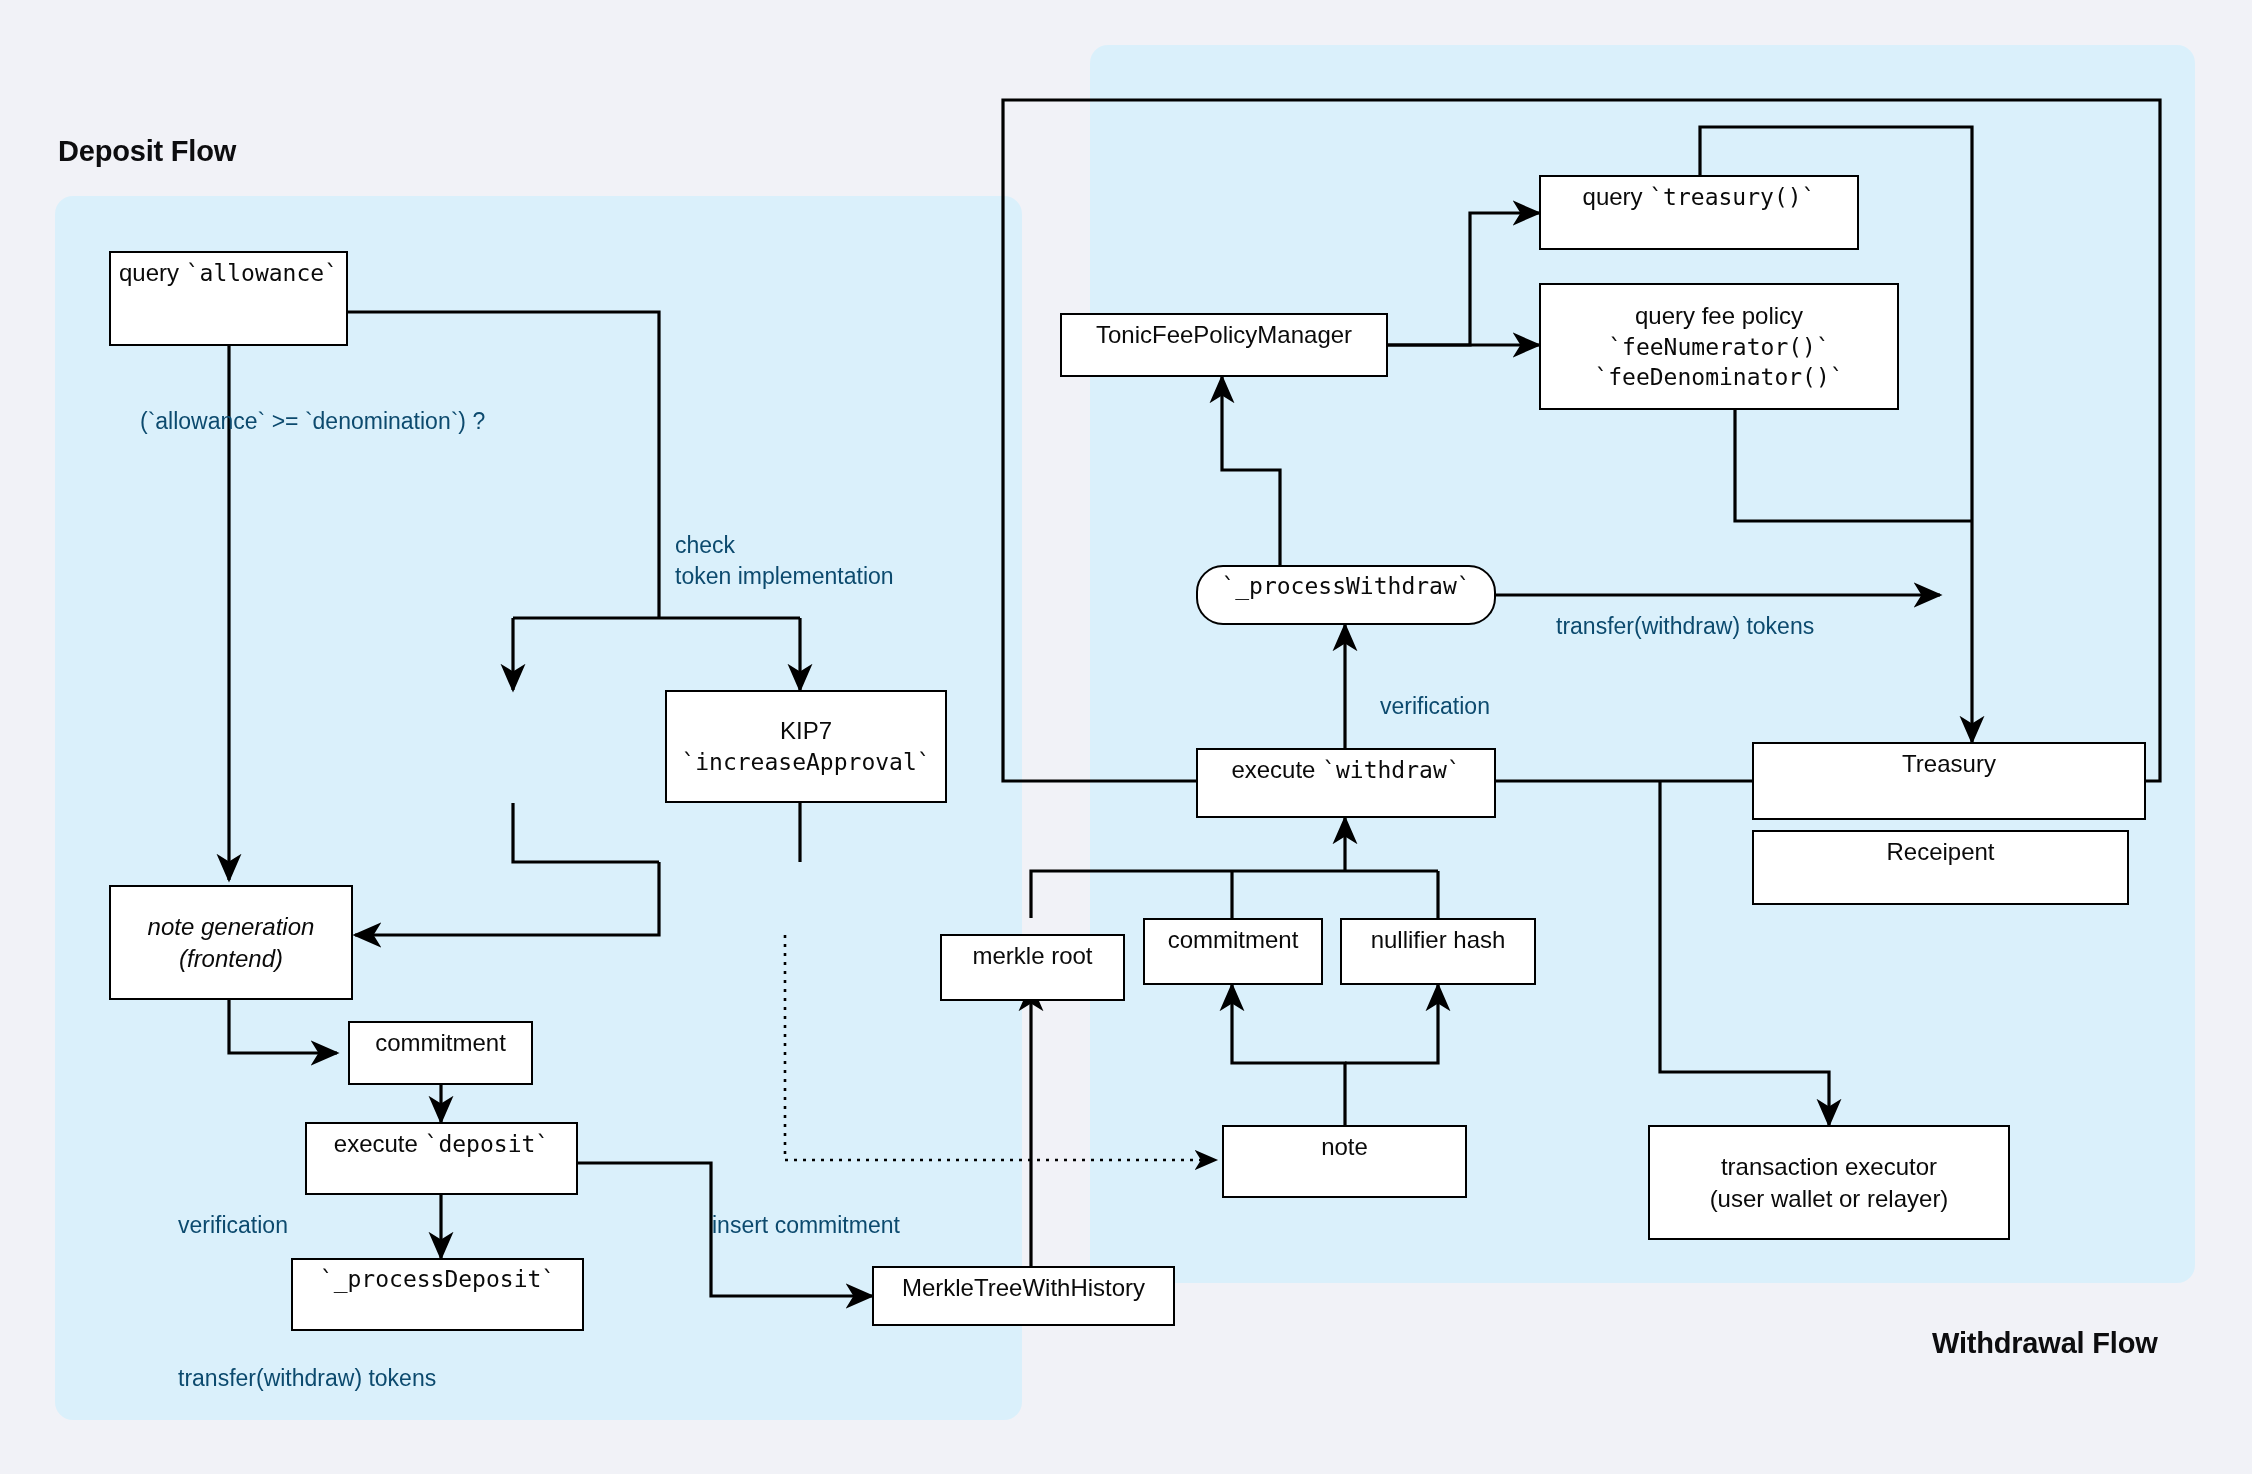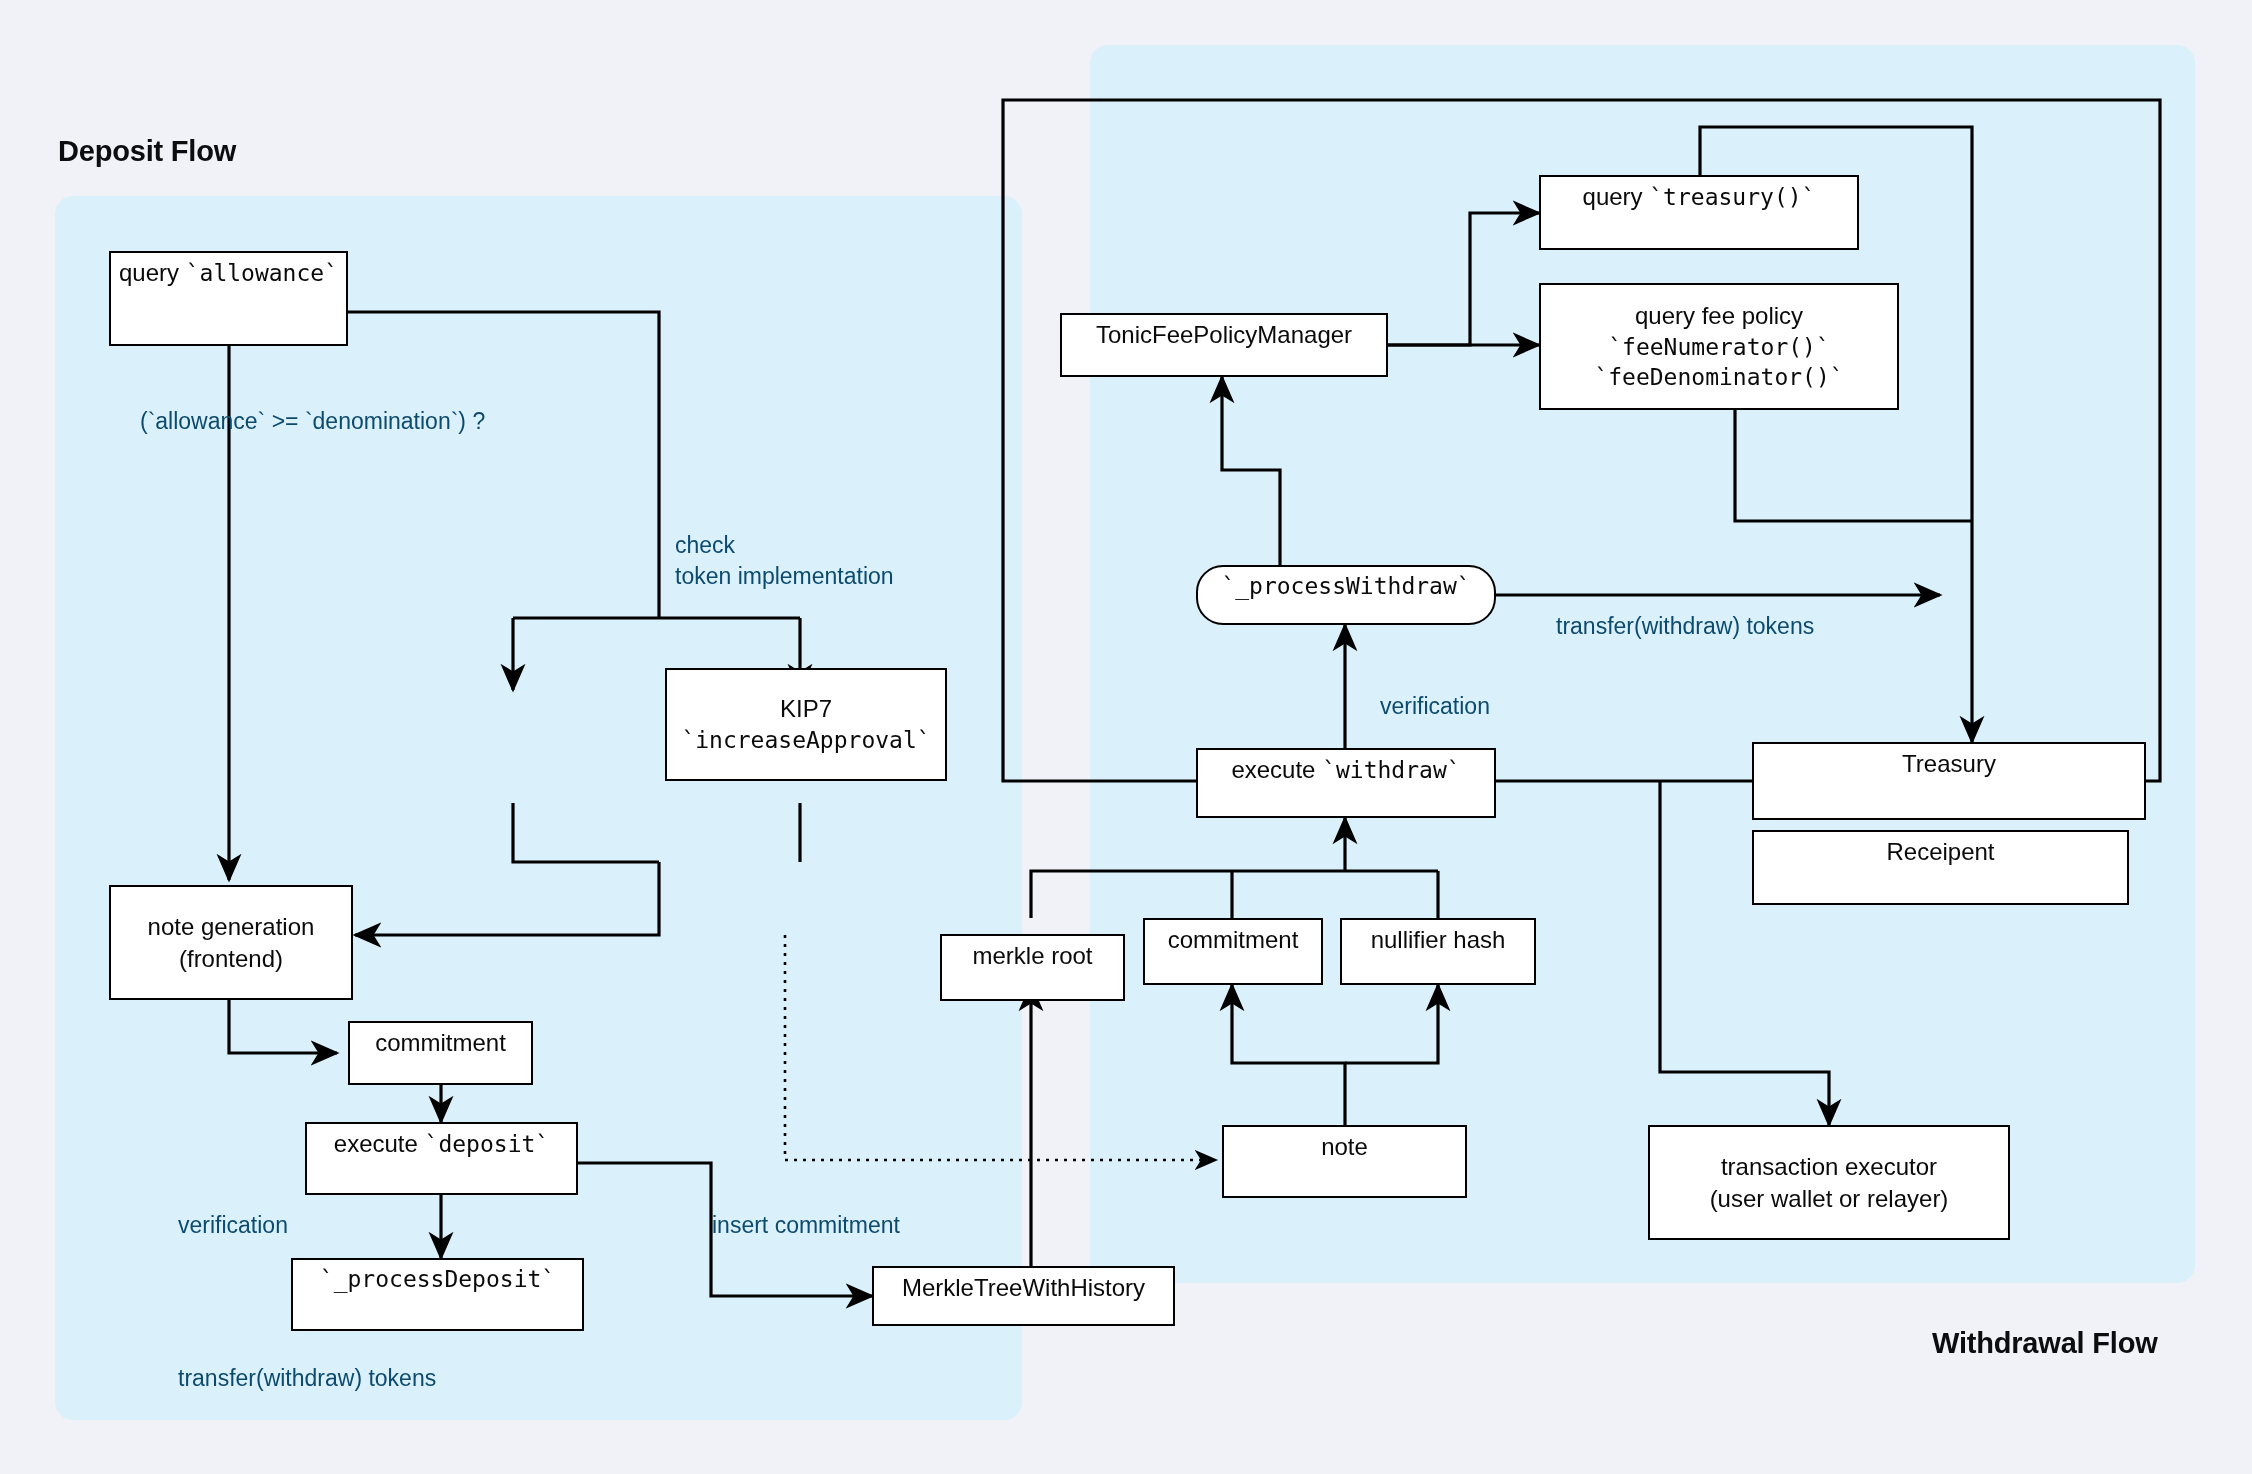"KIP7" div.node { top: 668px -> 690px }
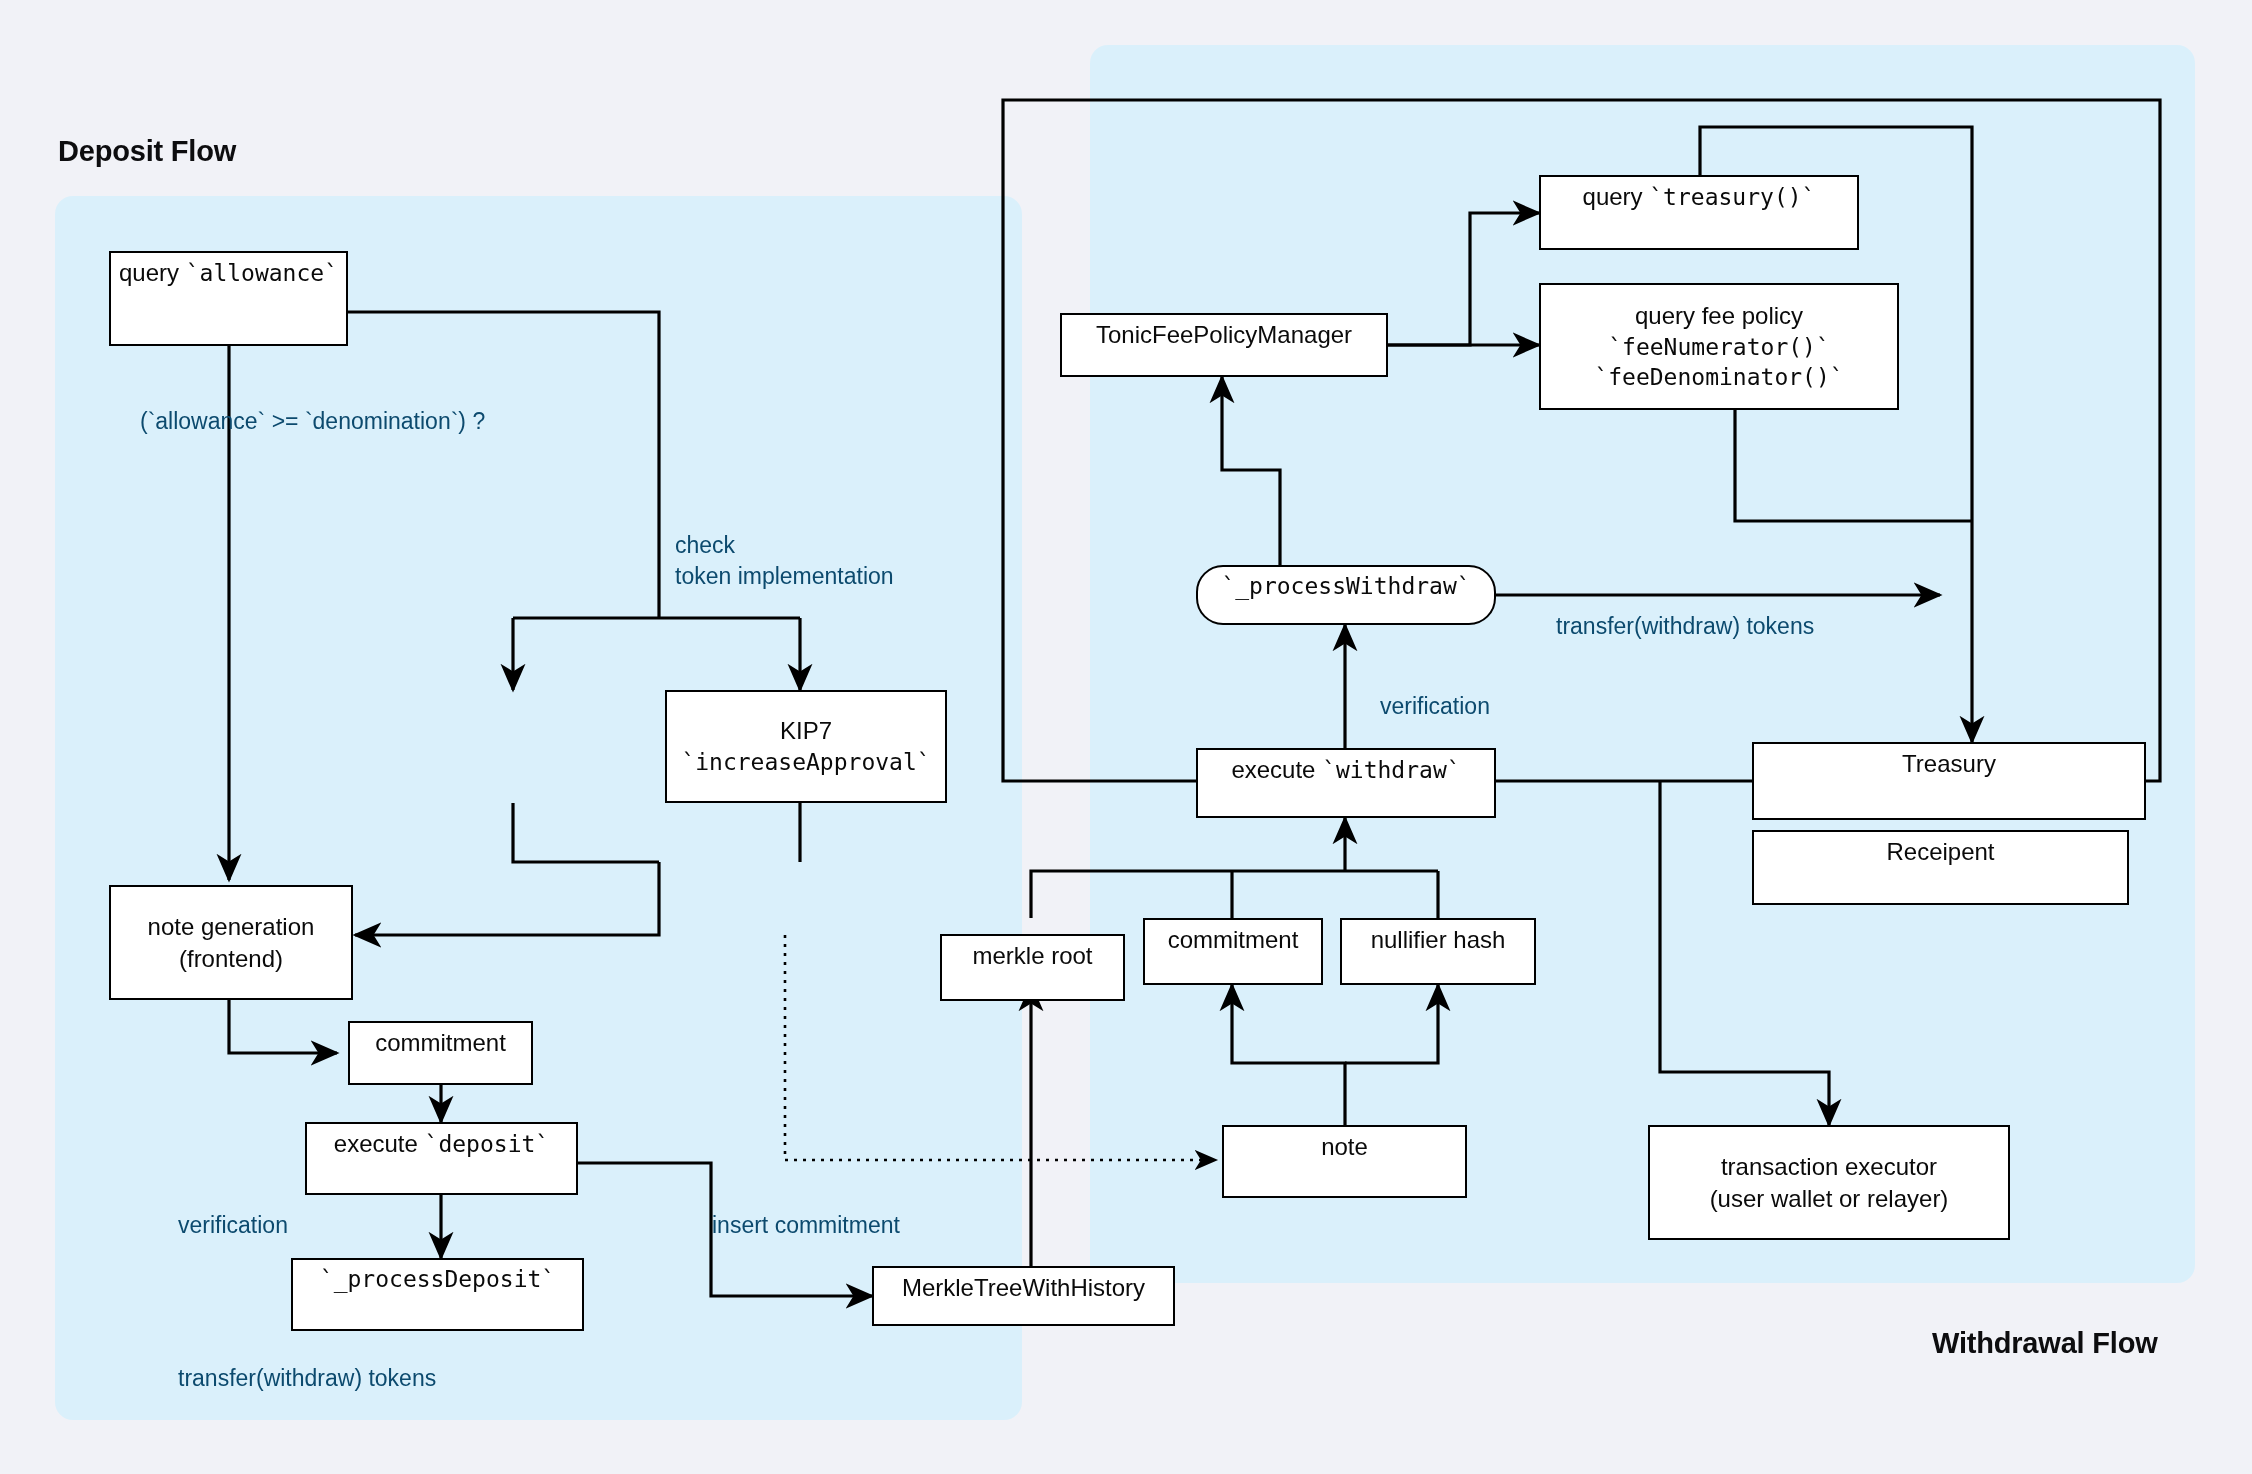"note generation" div.node { font-style: none -> italic }
